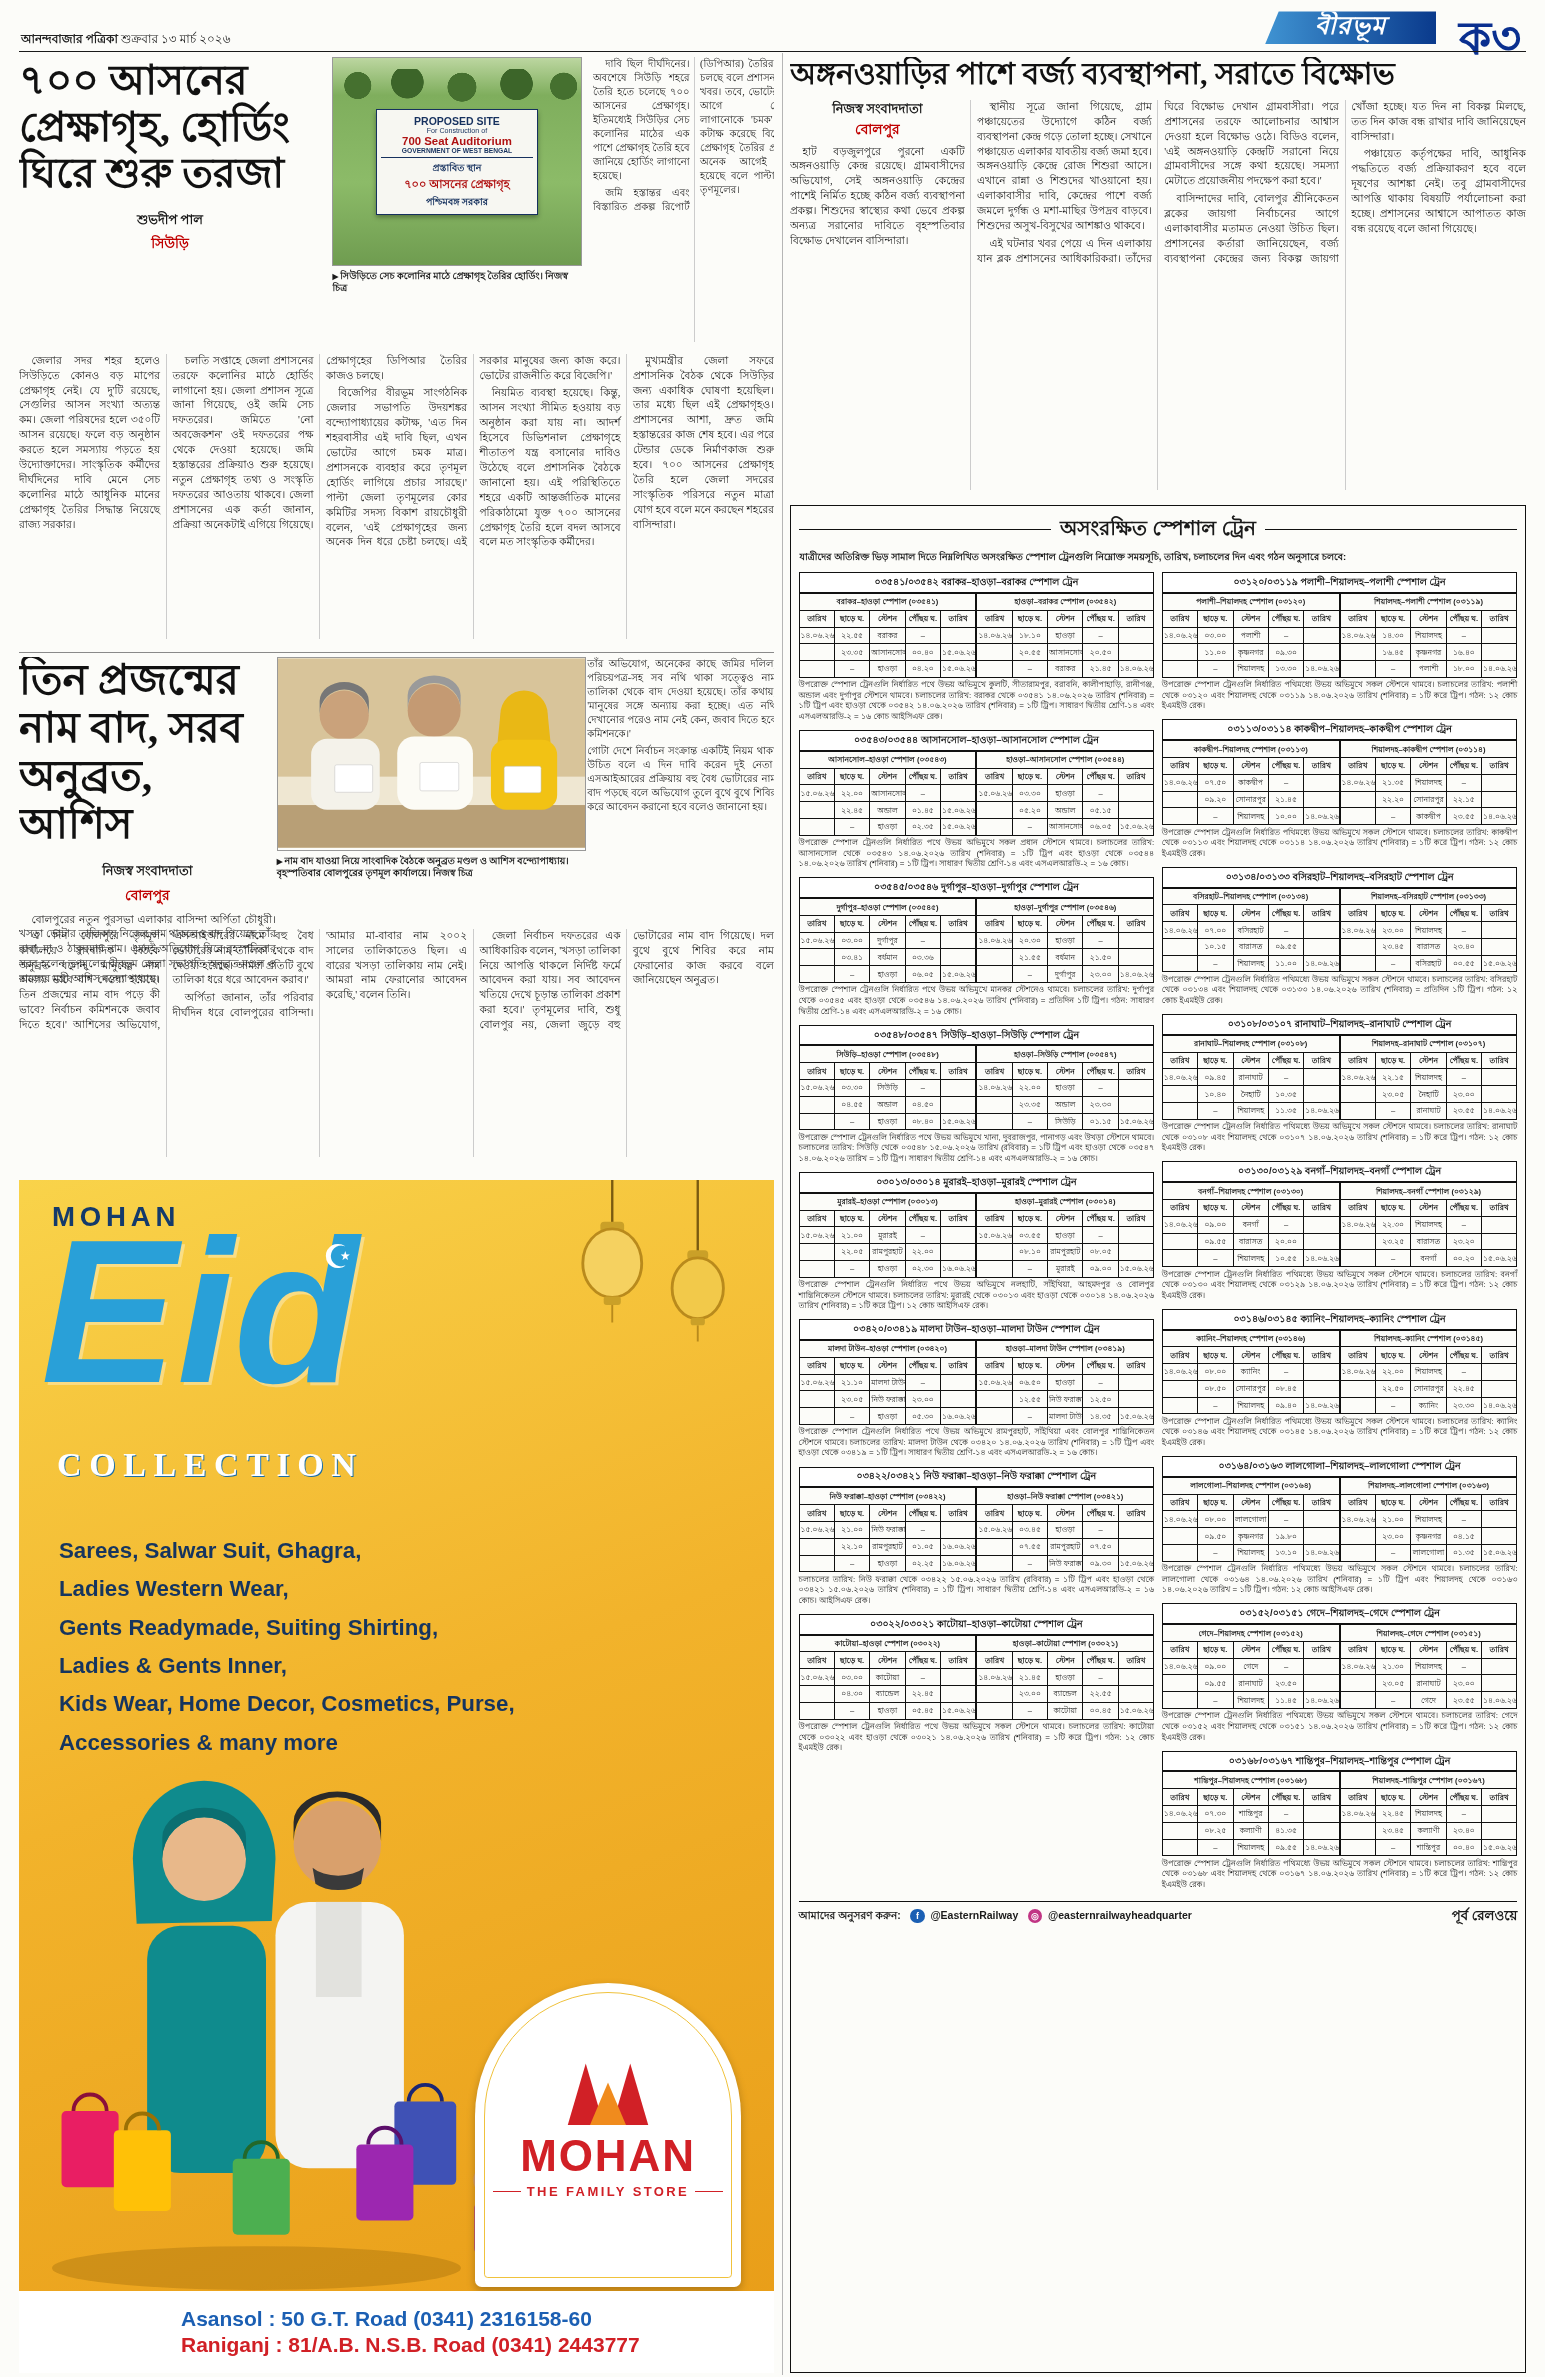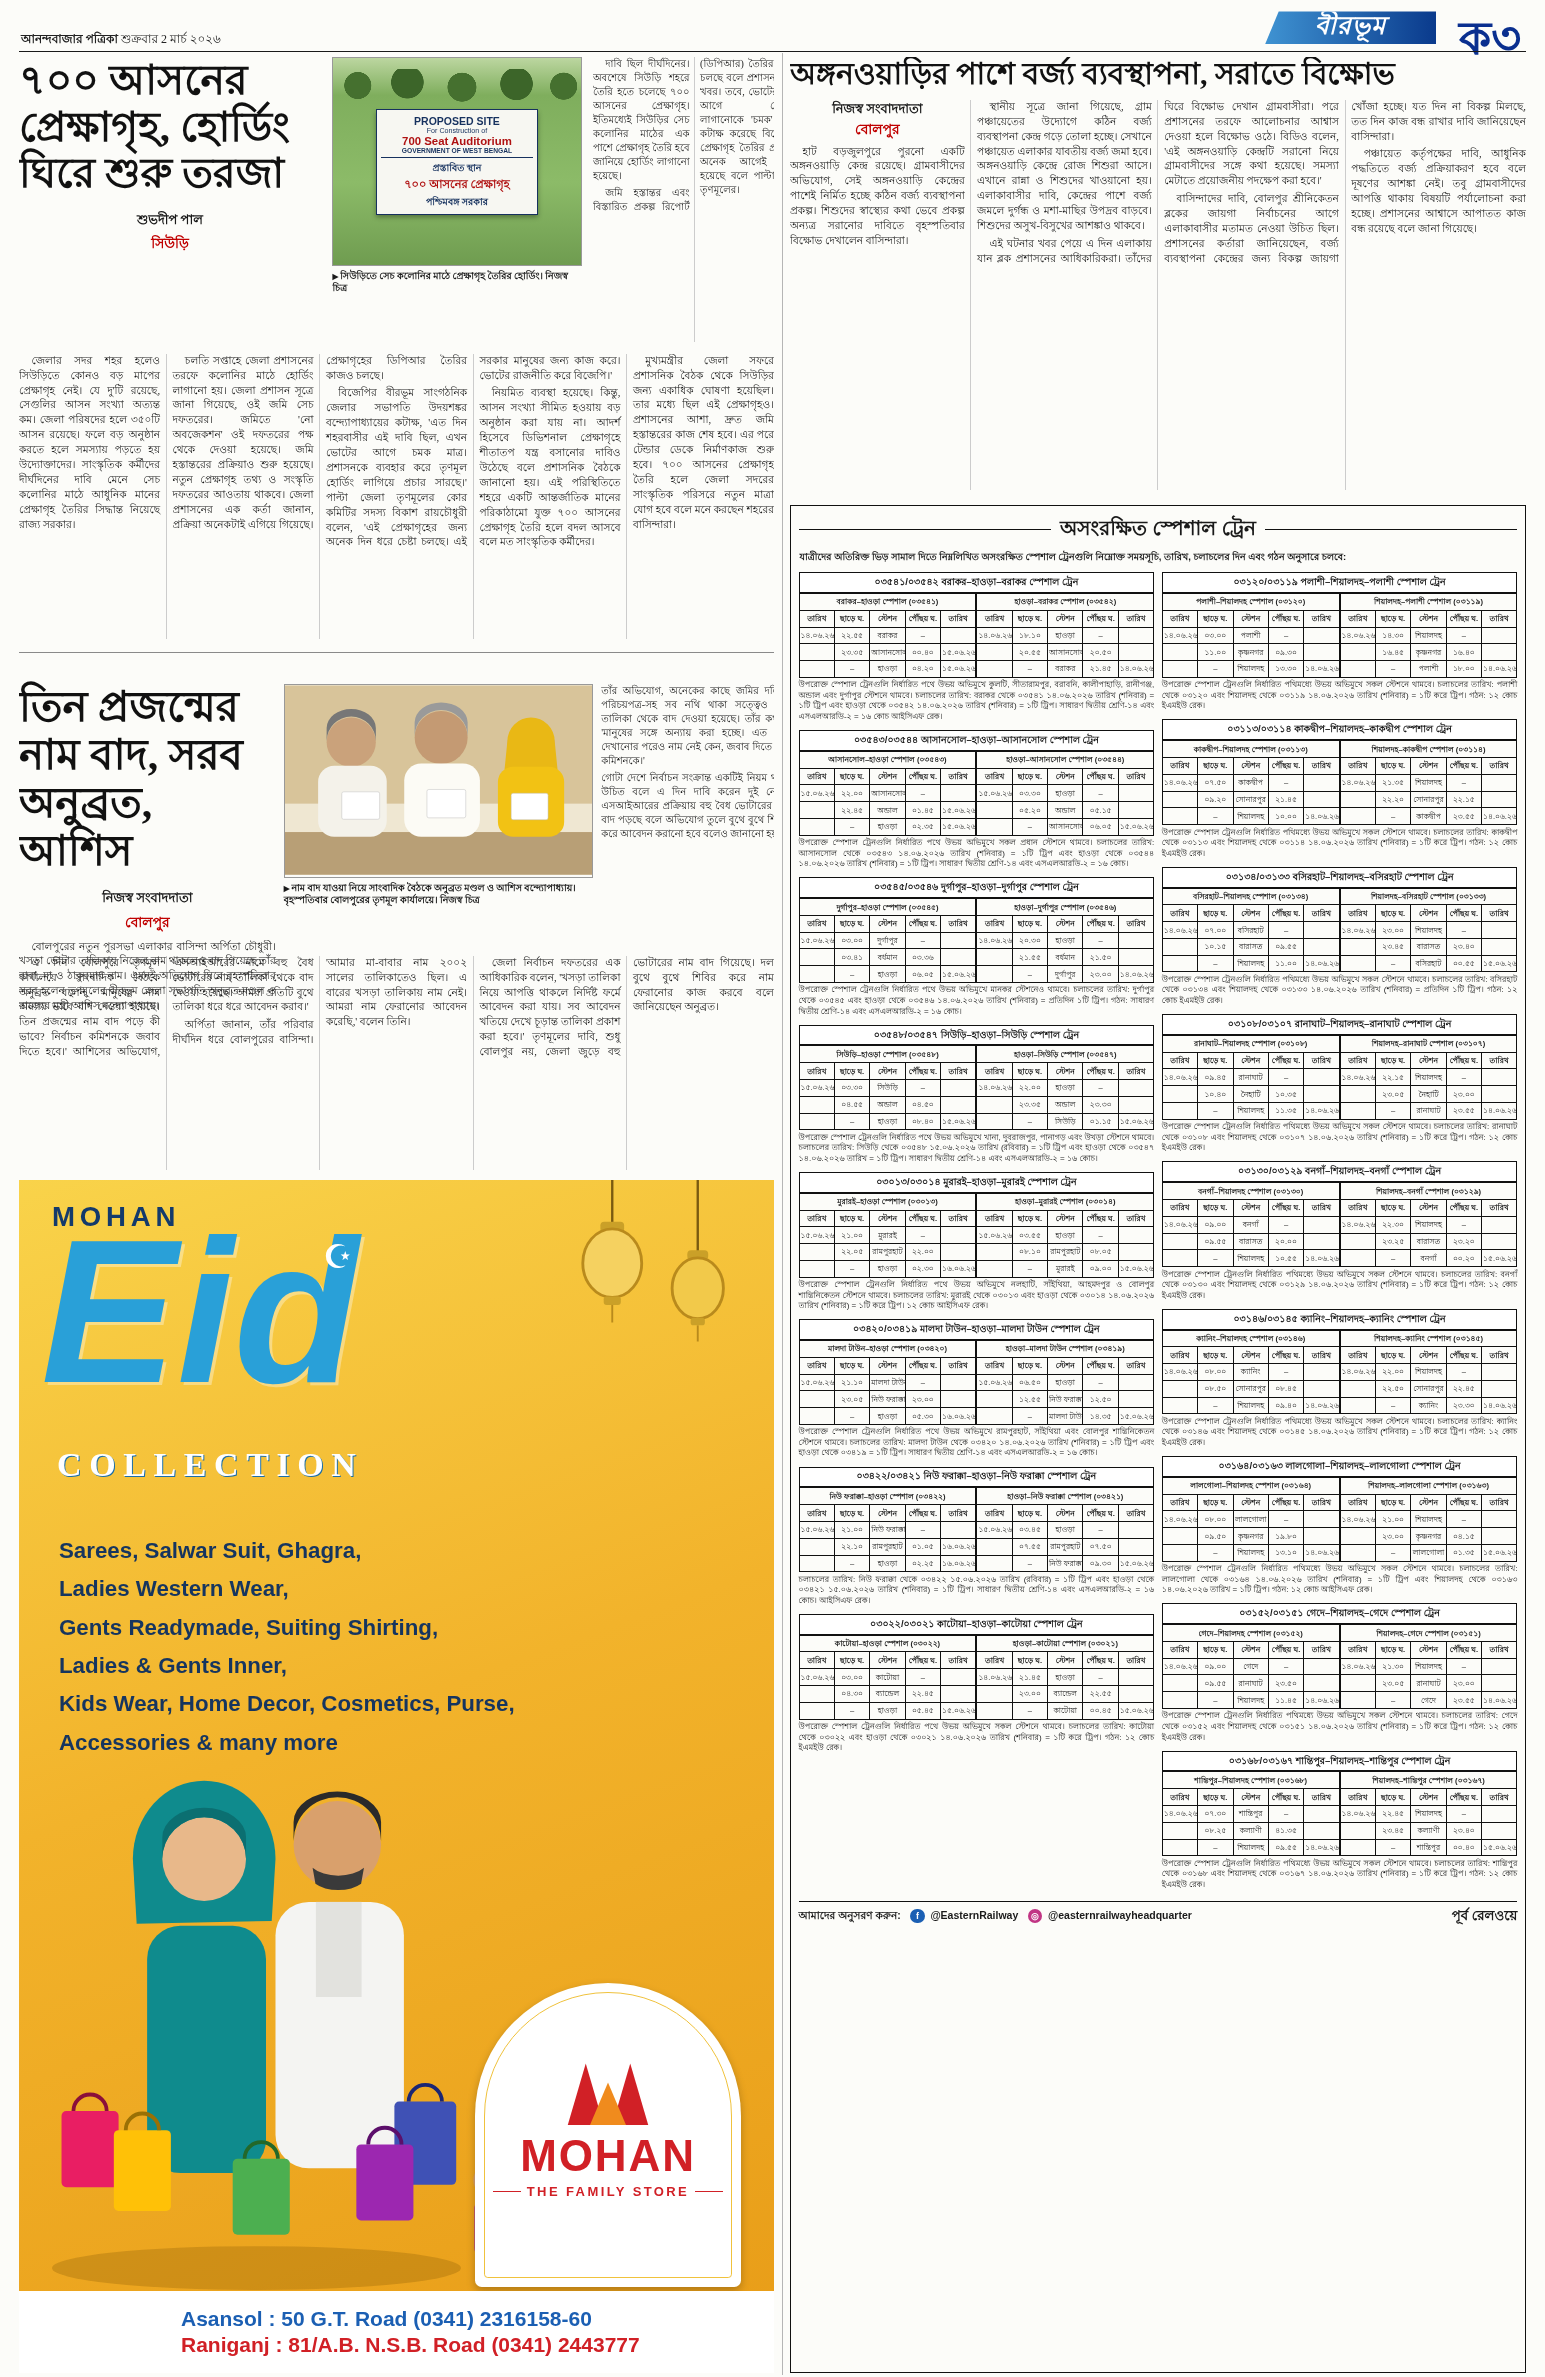"শুক্রবার 2 মার্চ ২০২৬" span { text: 2 -> ১৩ }
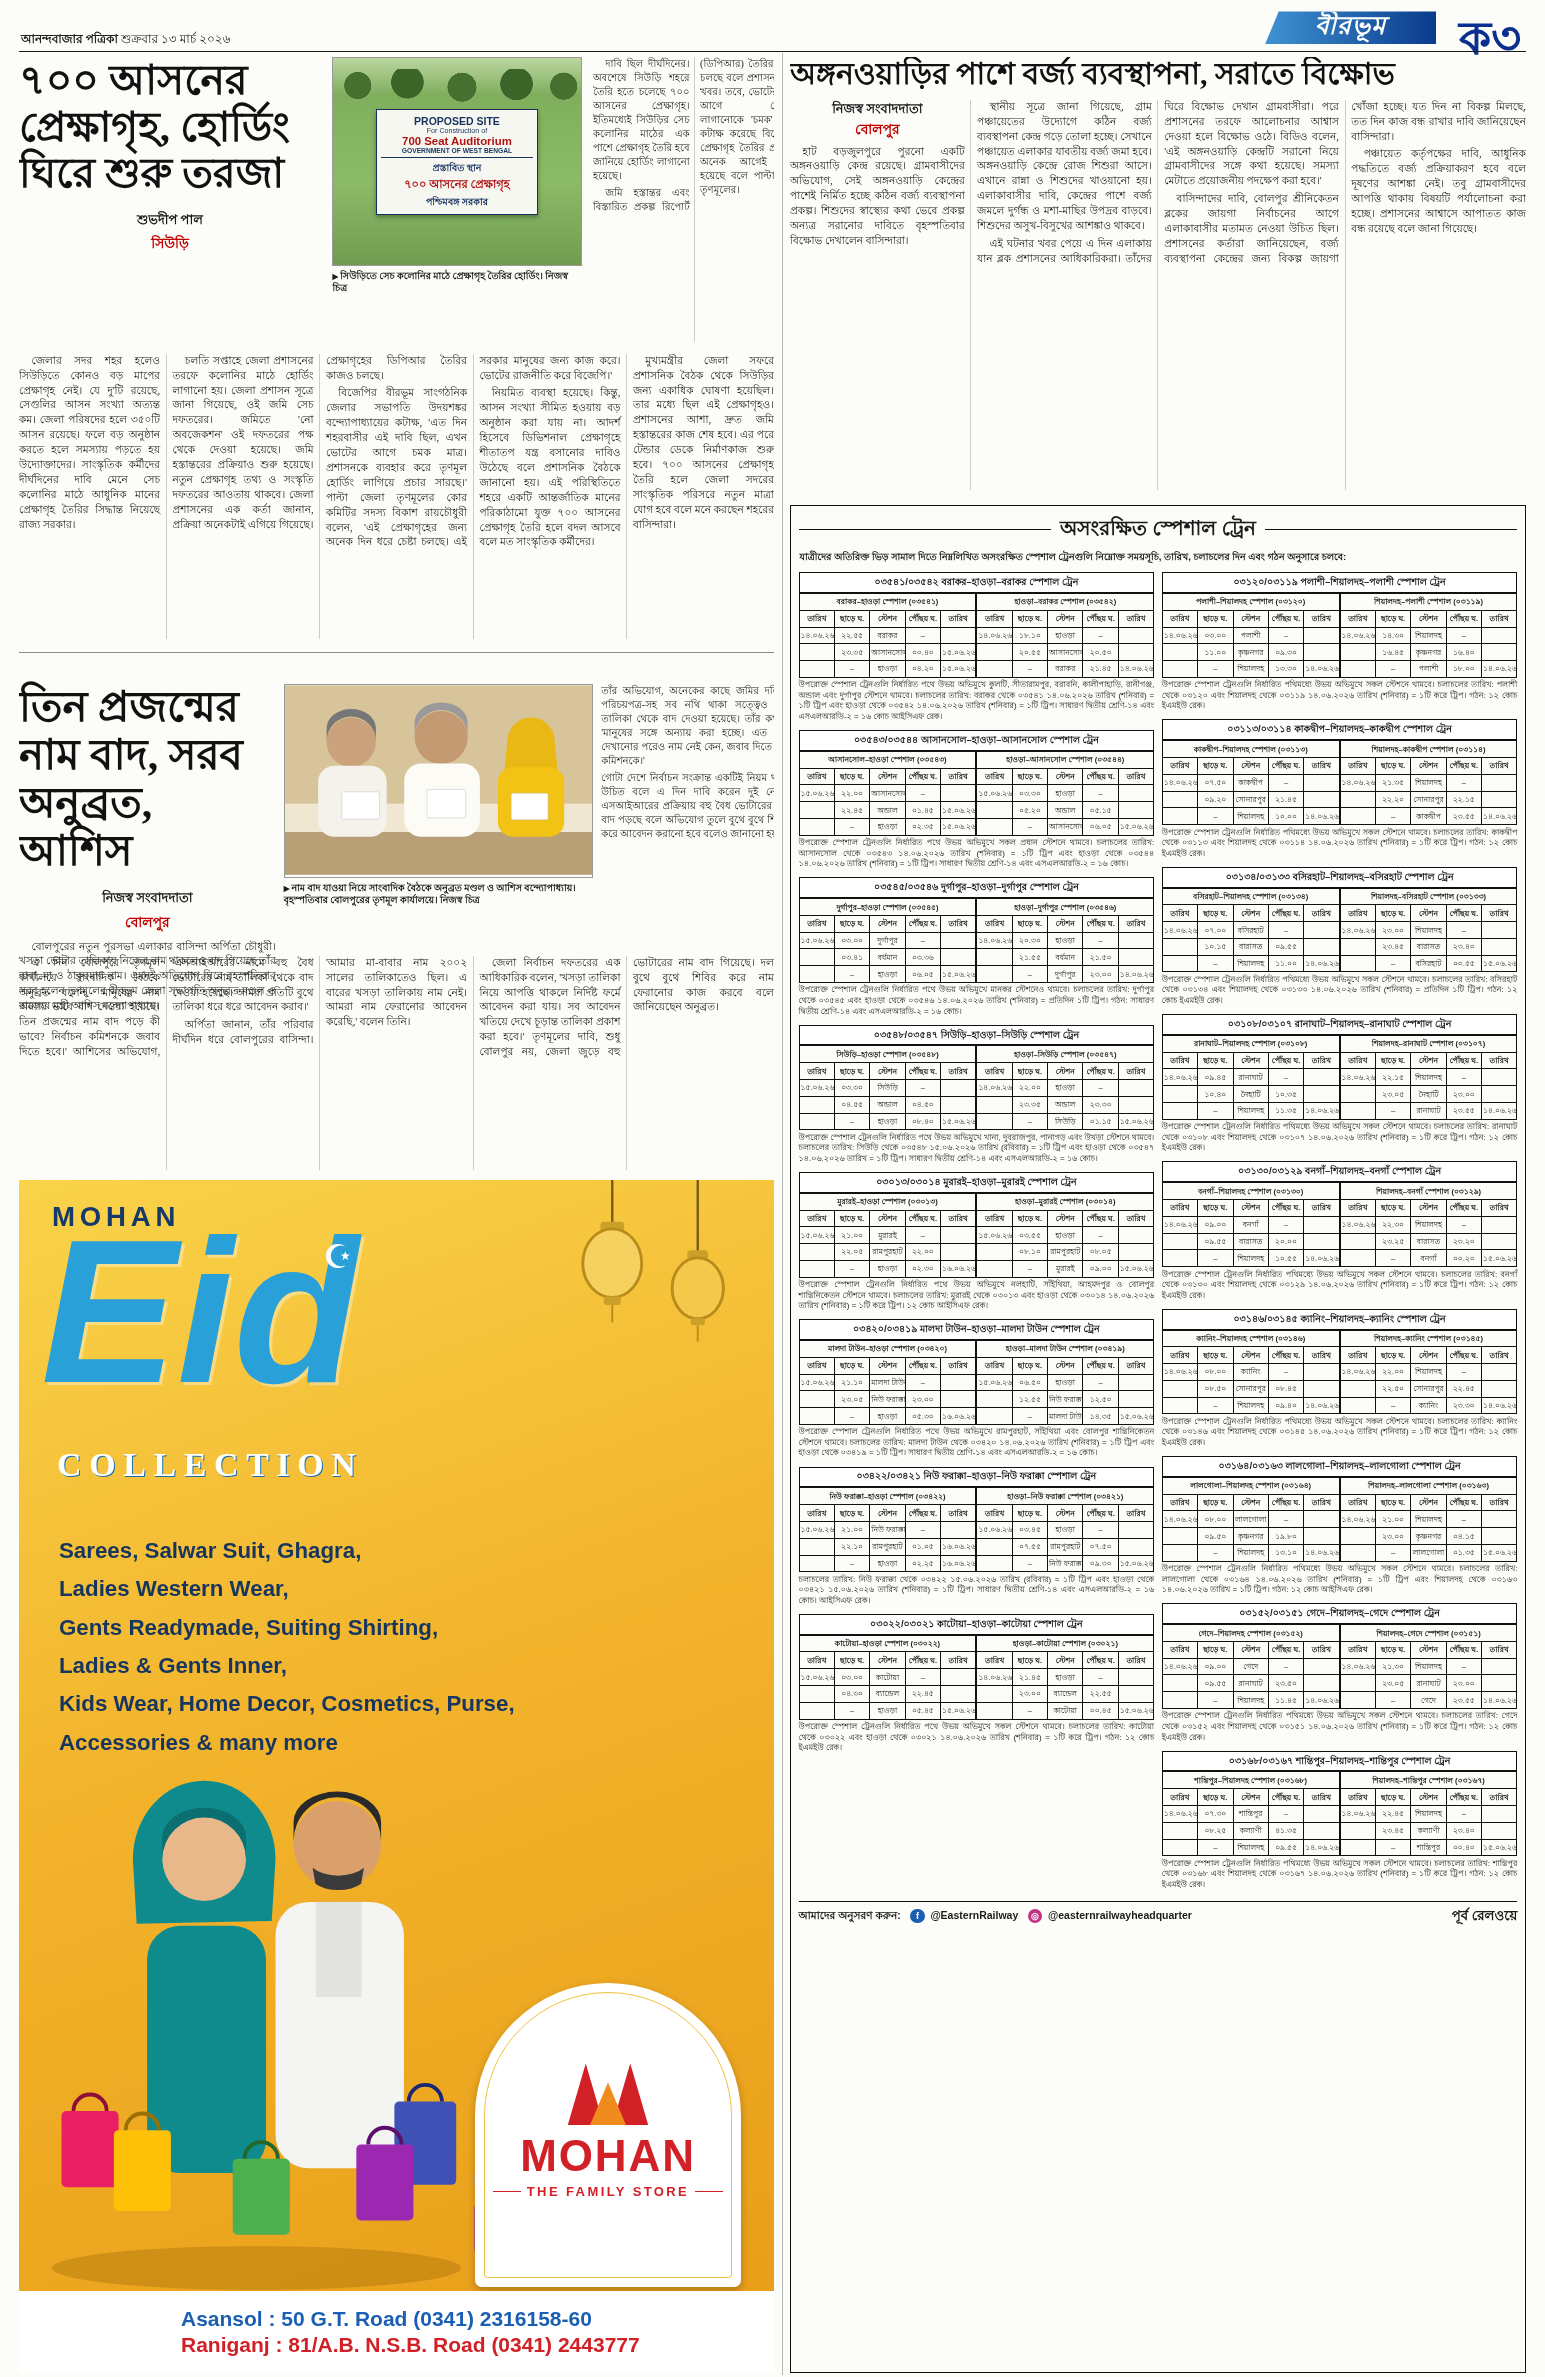"তিন প্রজন্মের নাম বাদ, সরব" .art2-rowA { column-gap: 8px -> 1px; margin-top: 27px -> none }
